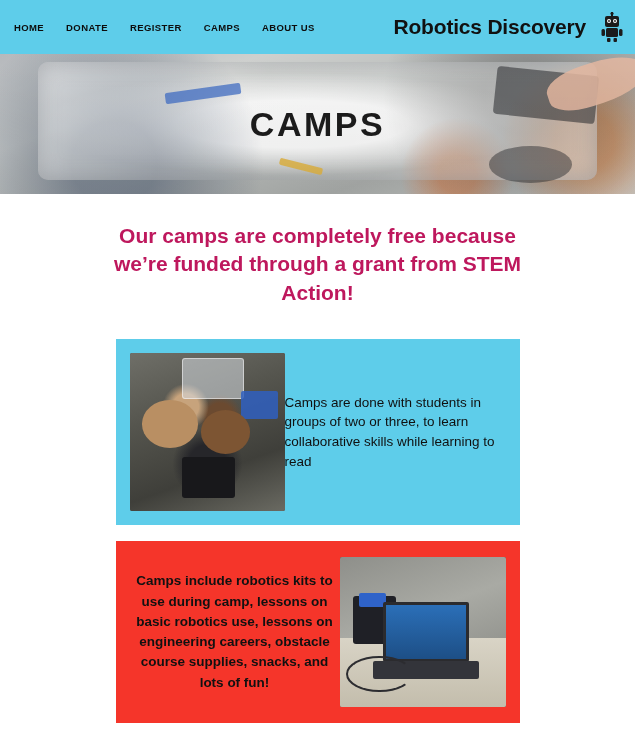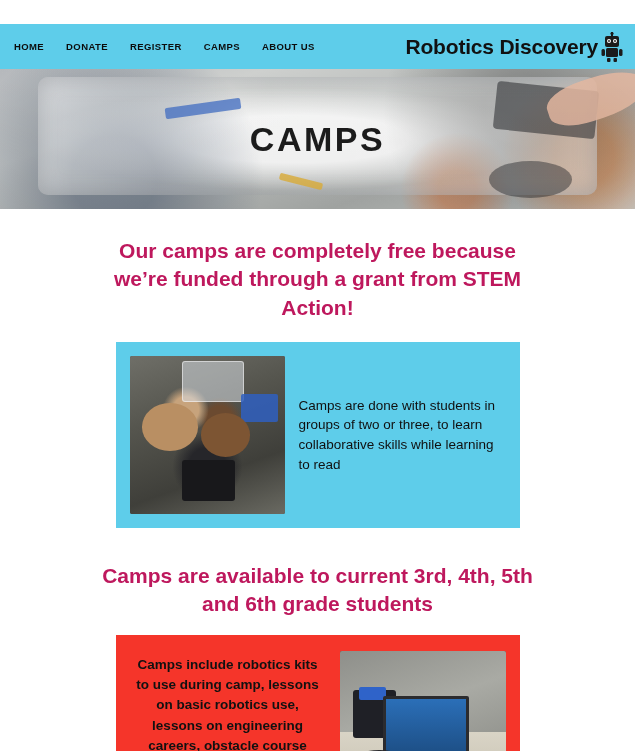"HOME" .site-header { height: 45px -> 54px; margin-top: 24px -> none }
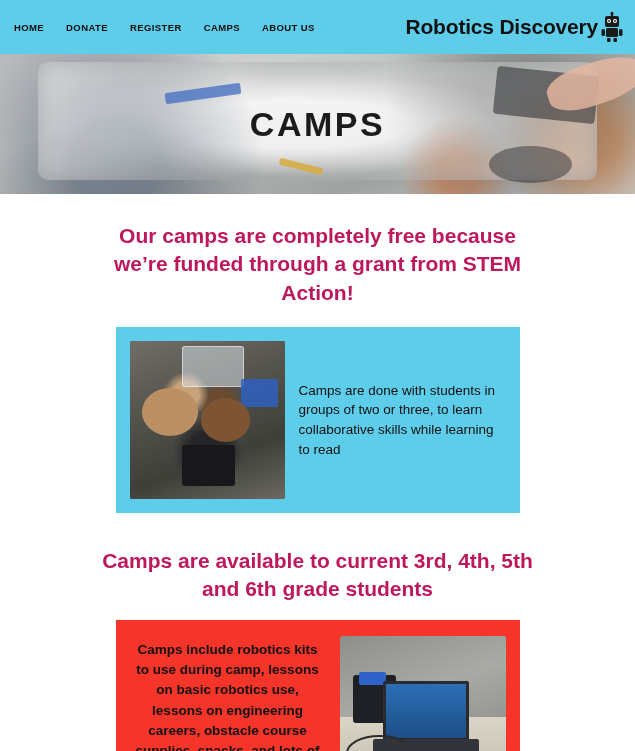"Robotics Discovery" .brand-wrap { gap: 3px -> 15px }
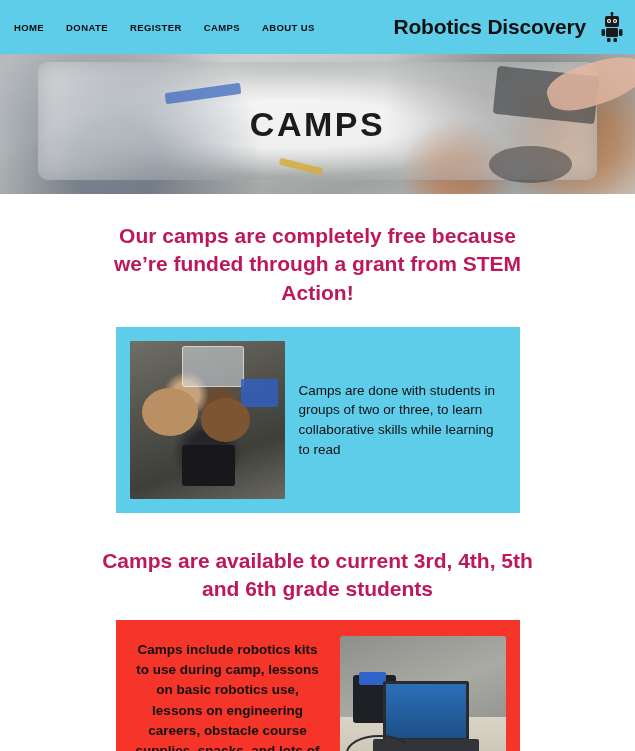"Camps are done with students" .card { gap: 14px -> none; margin: 20px auto 0 auto -> 32px auto 0 auto }
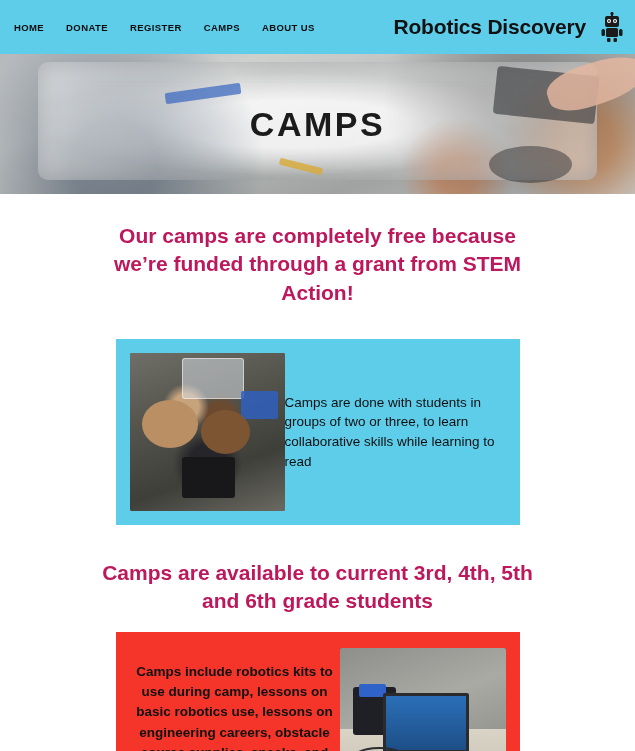"Camps are available to current" h2.headline { html: <h2>Camps are available to current 3rd, 4th, 5th and 6th grade students</h2> -> none }
